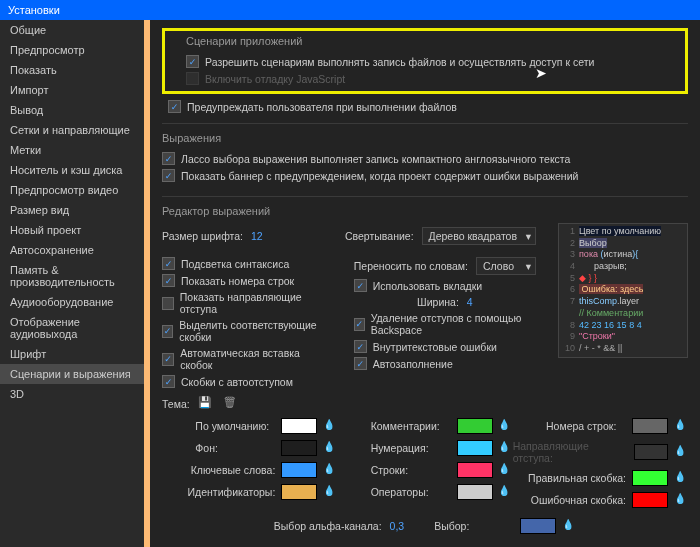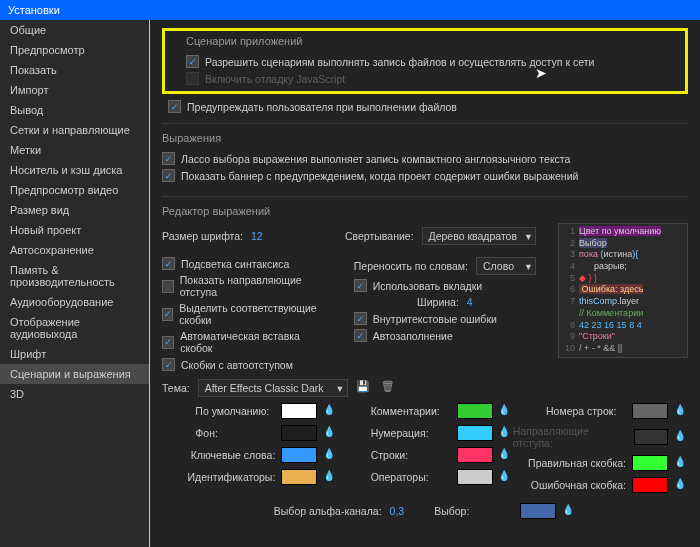"Общие" .sidebar { border-right: 1px solid #fdba74 -> 6px solid #fdba74 }
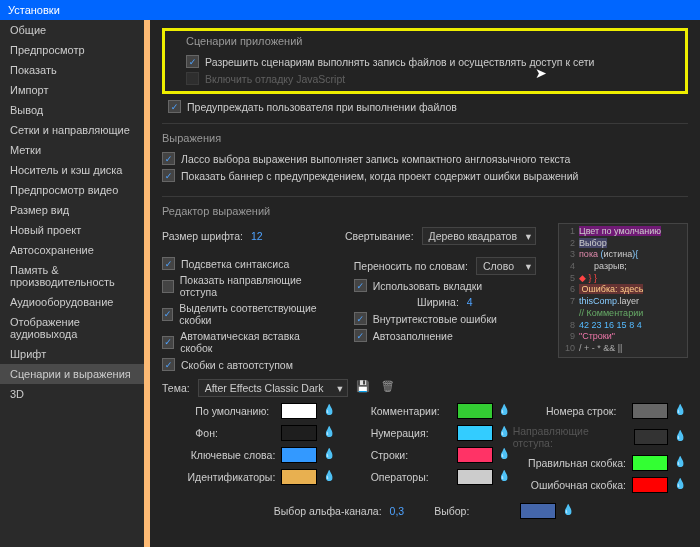"Цвет по умолчанию" span { background: #701a75 -> #0f172a }
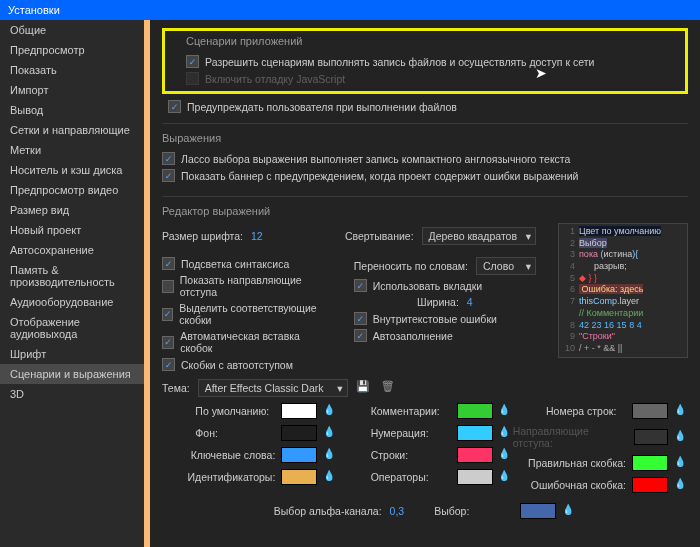"Показать номера строк" div.checkbox-row { html: none -> <div> <span></span> <span>Показать номера строк</span> </div> }
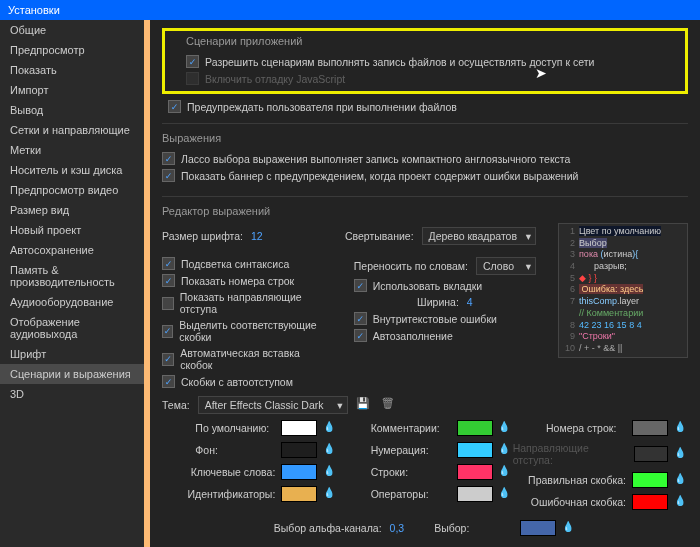"Удаление отступов с помощью Backspace" div.checkbox-row { html: none -> <div> <span></span> <span>Удаление отступов с помощью Backspace</span> </div> }
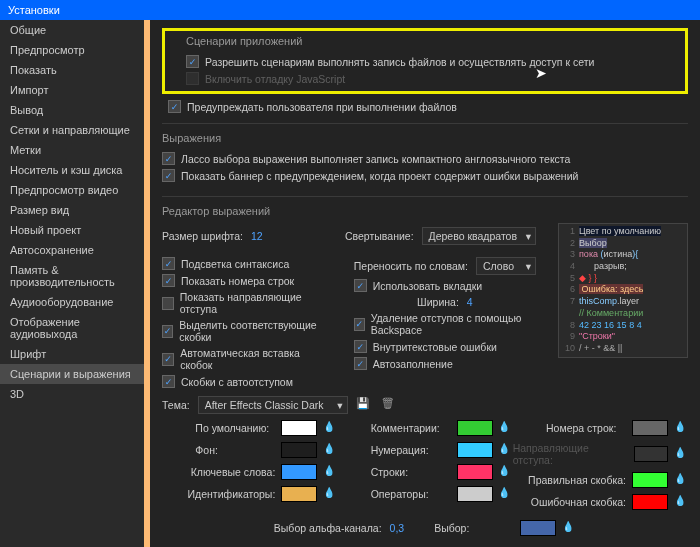"After Effects Classic Dark" span.dropdown { html: <span>After Effects Classic Dark</span> -> none }
